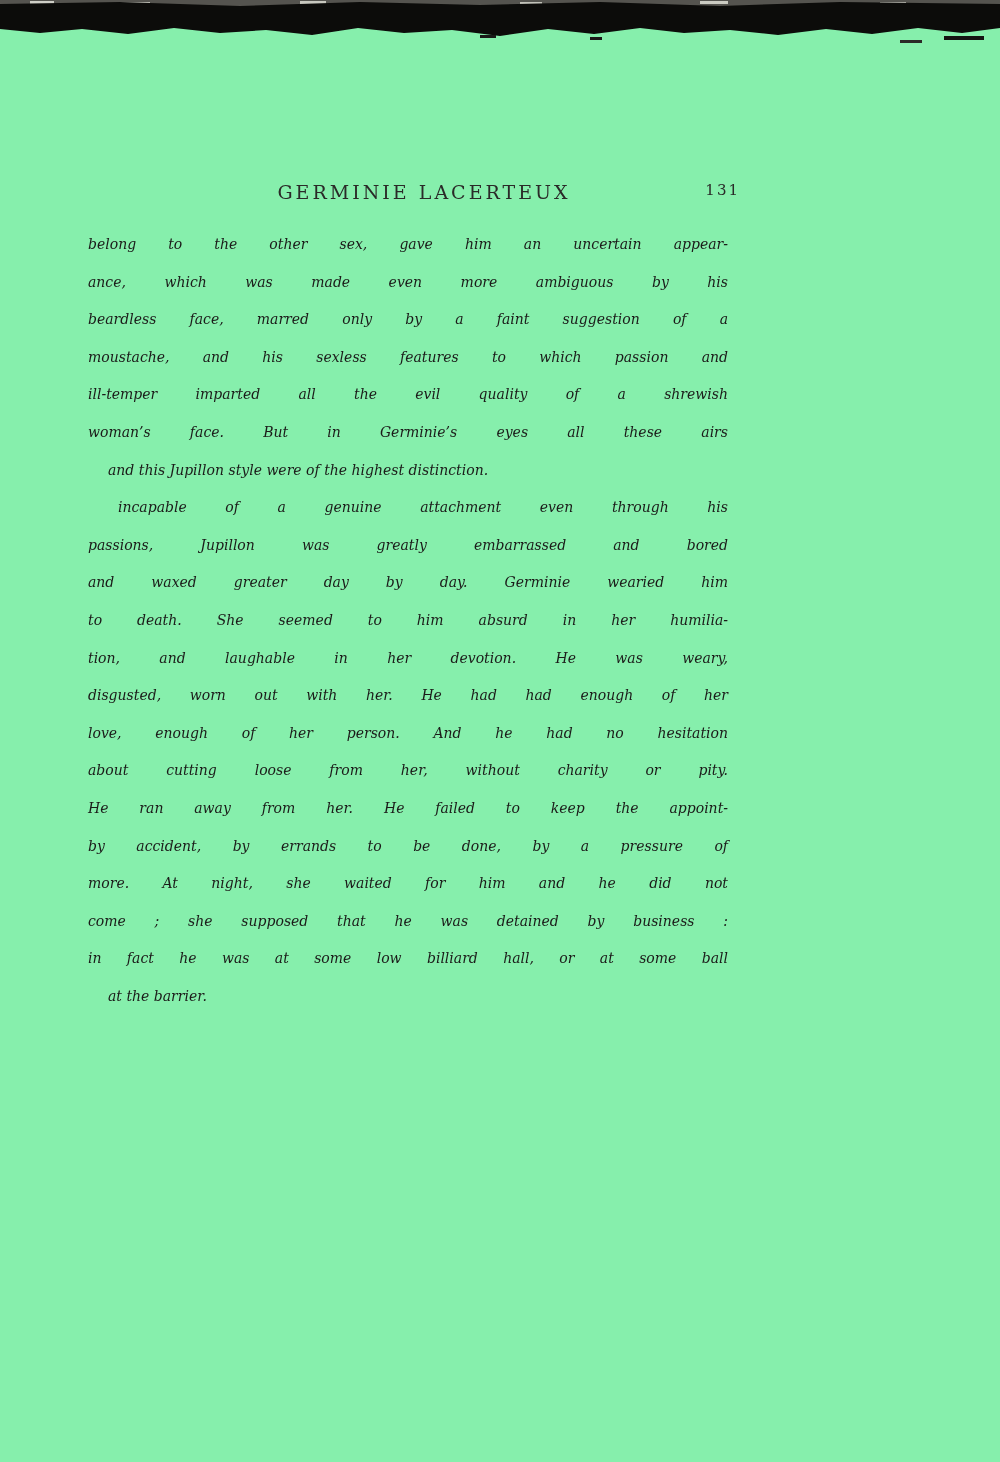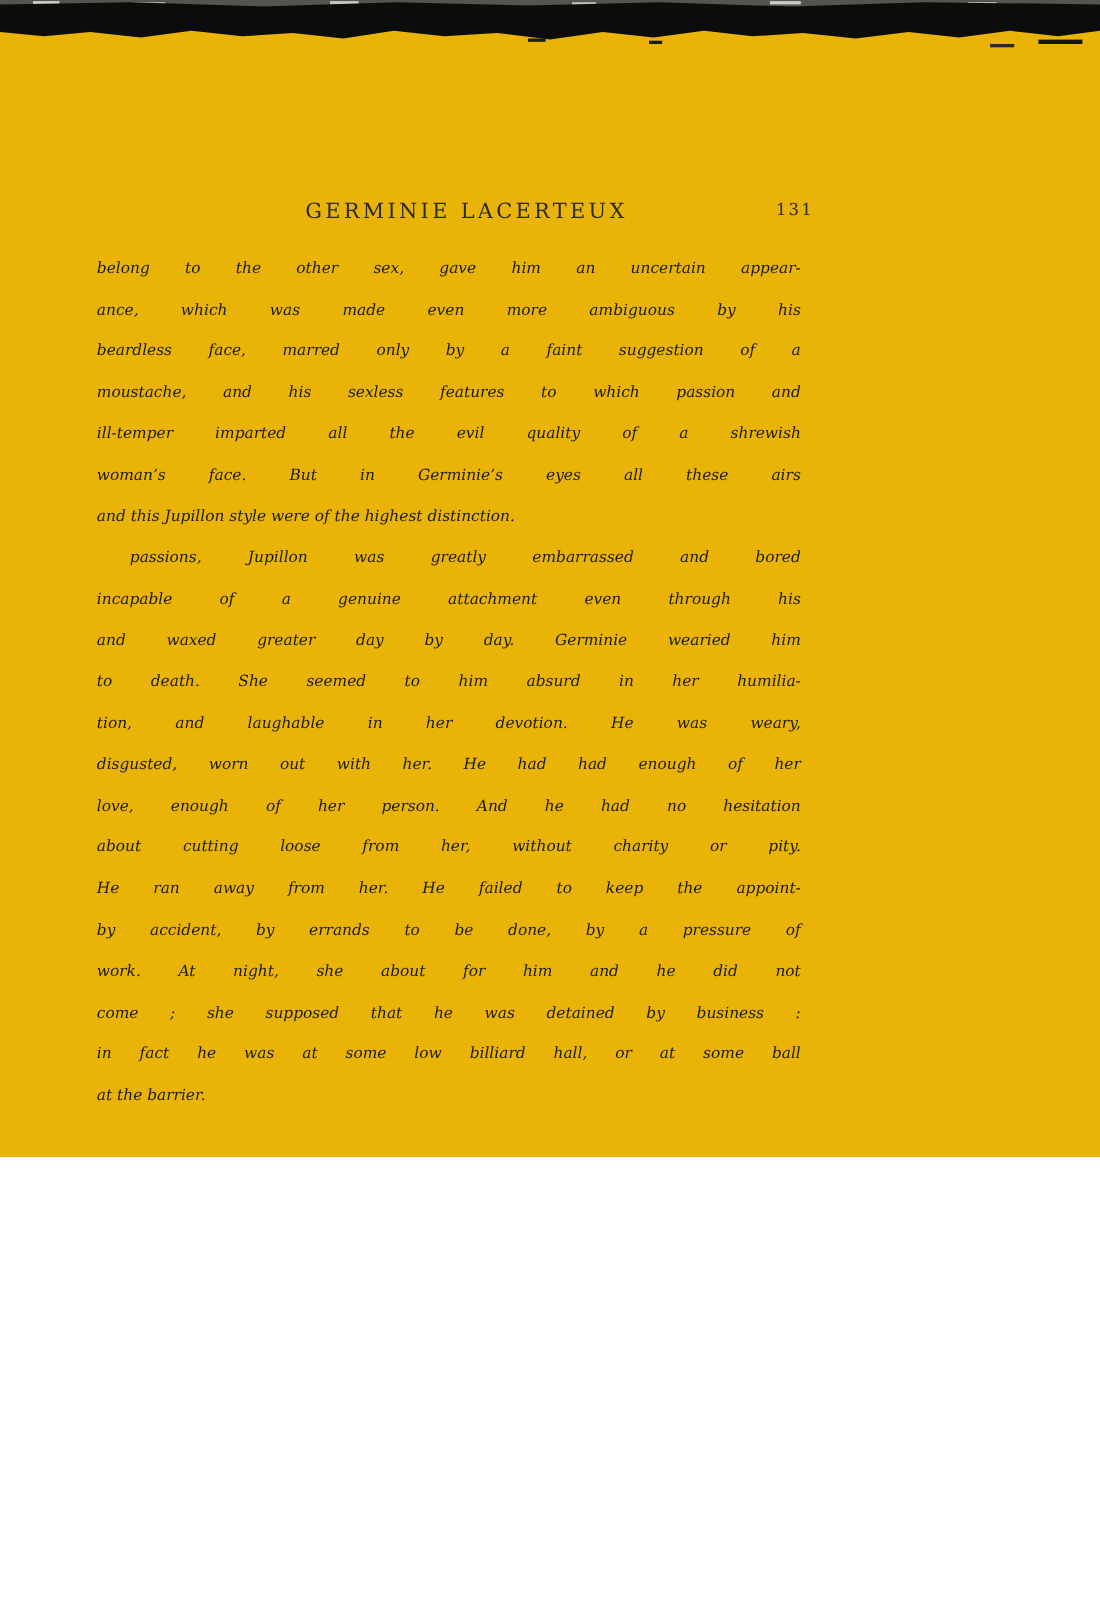"GERMINIE LACERTEUX" .page { background: #eab308 -> #86efac; height: 1052px -> 1462px }
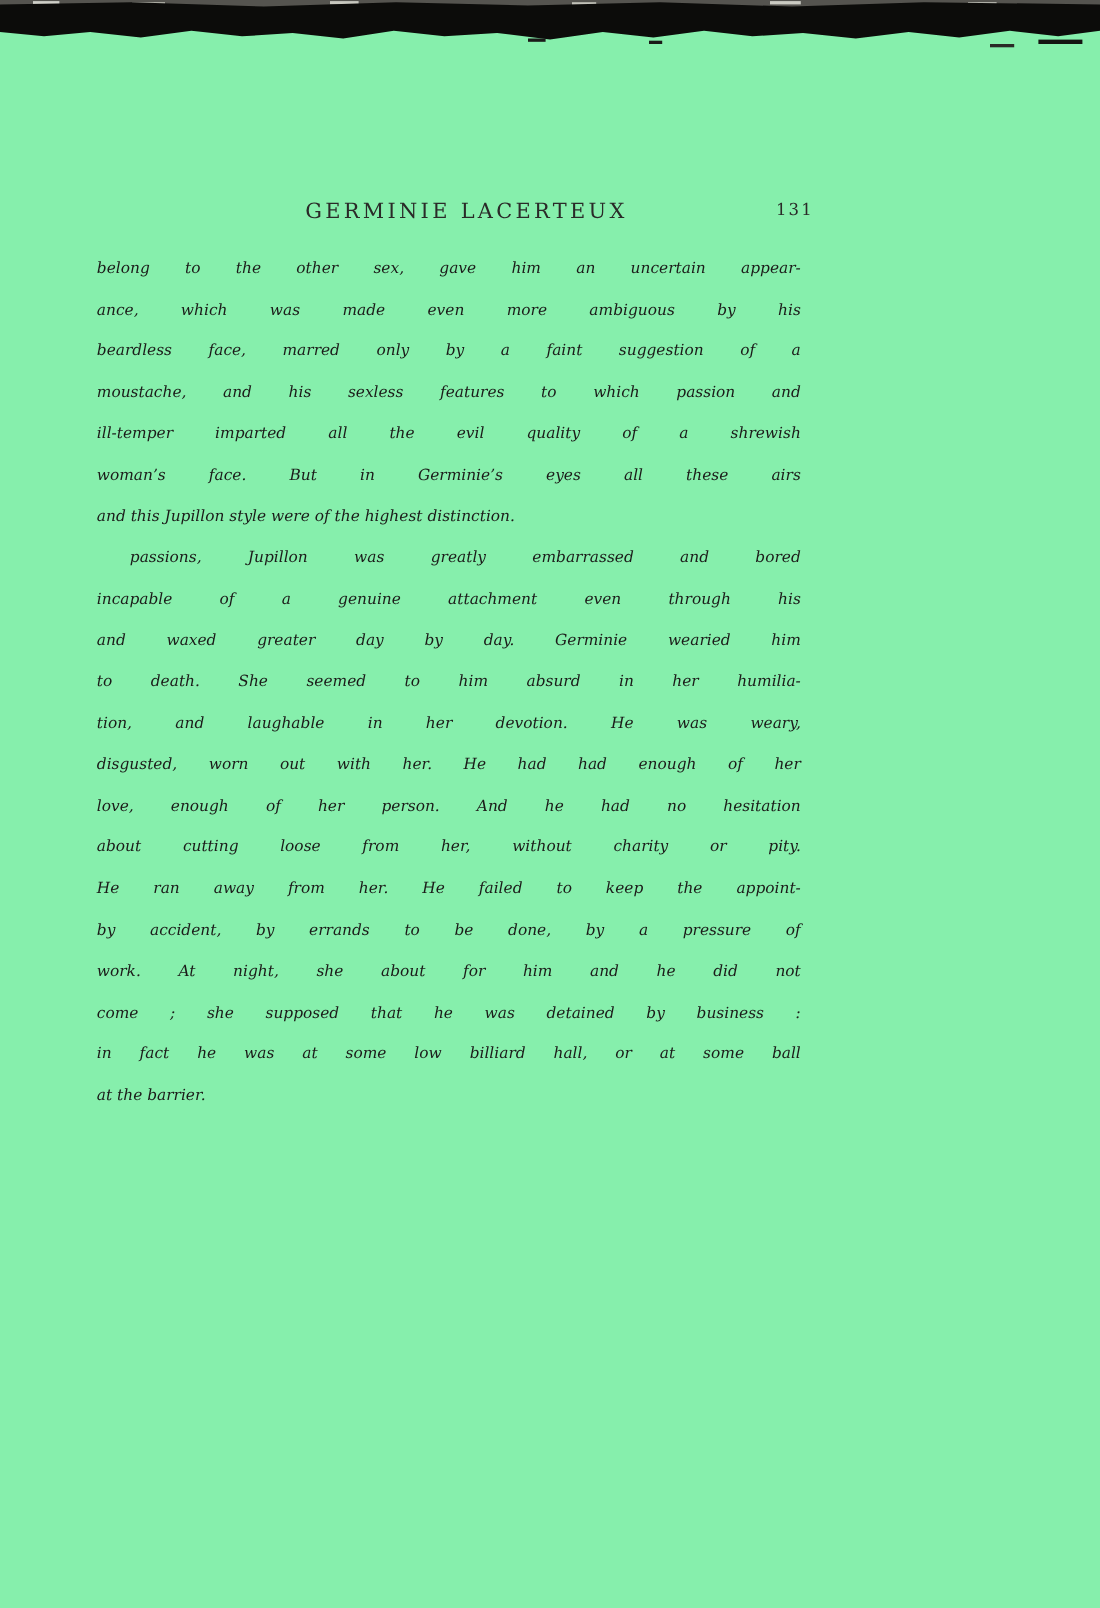"and this Jupillon style were" .text-line.last { margin-left: none -> 20px }
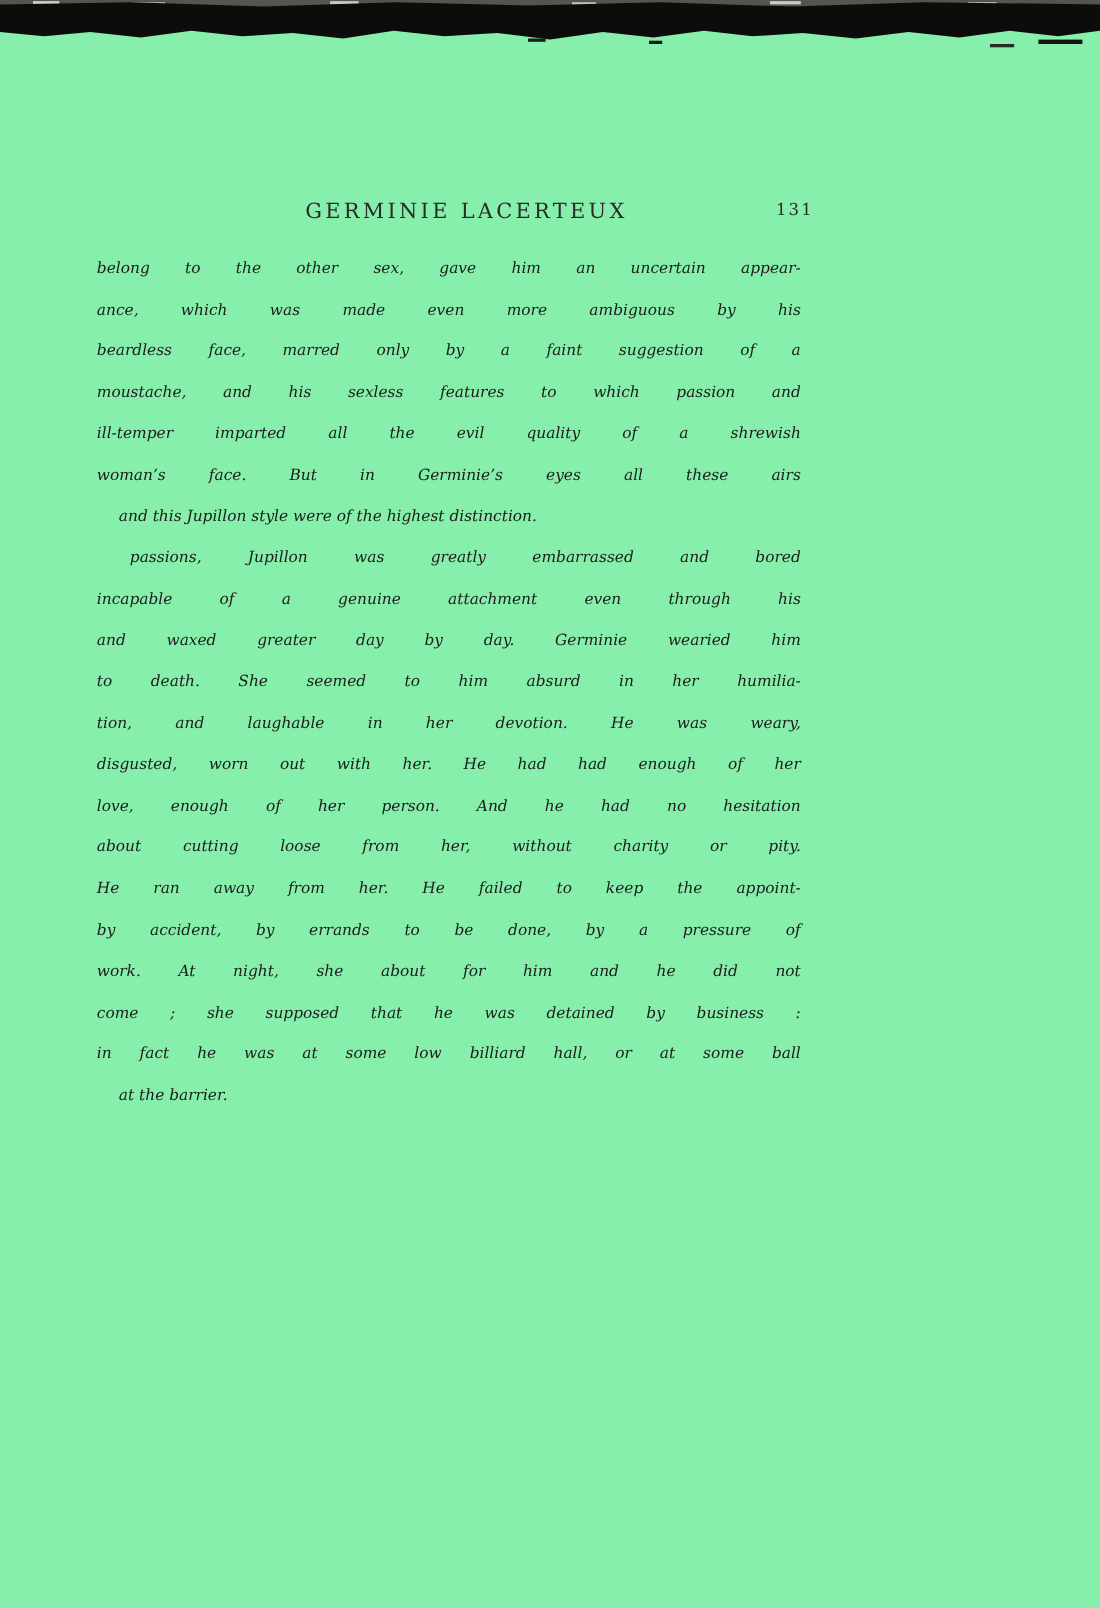"passions, Jupillon was greatly" div.text-line { order: before "incapable of a genuine attachment" -> after "incapable of a genuine attachment" }
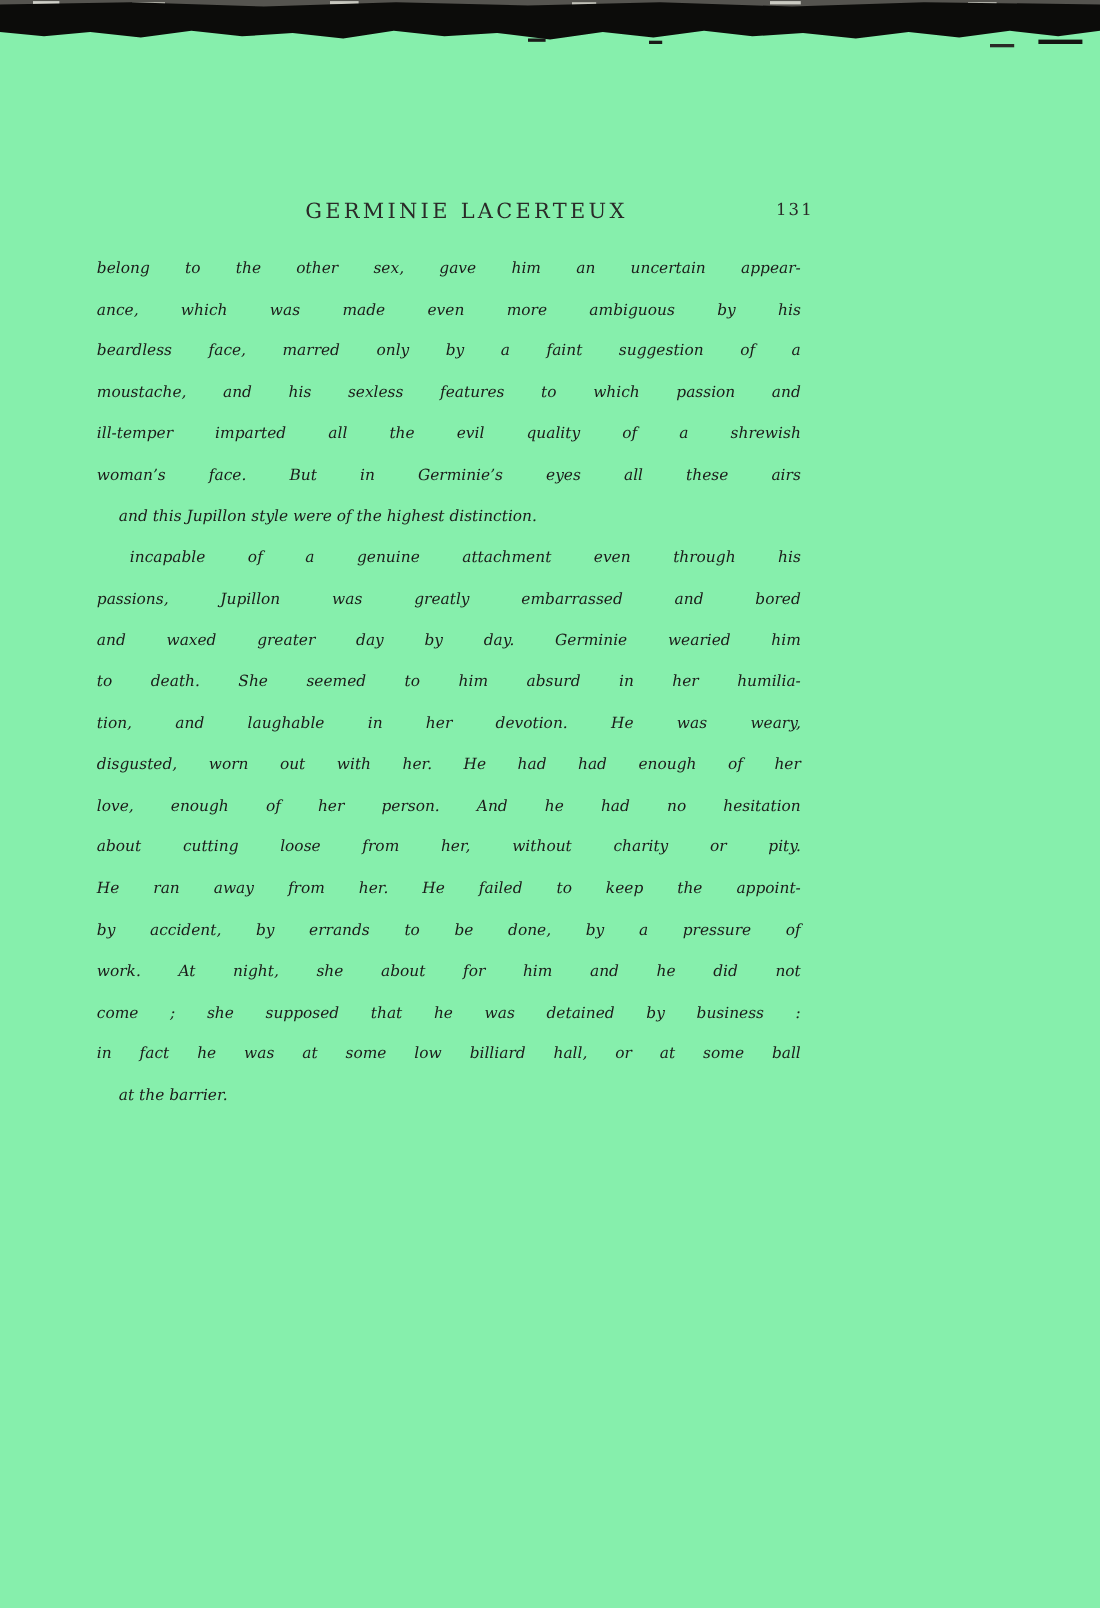"work. At night, she about" div.text-line { text: work.   At night, she about -> more.   At night, she waited }
